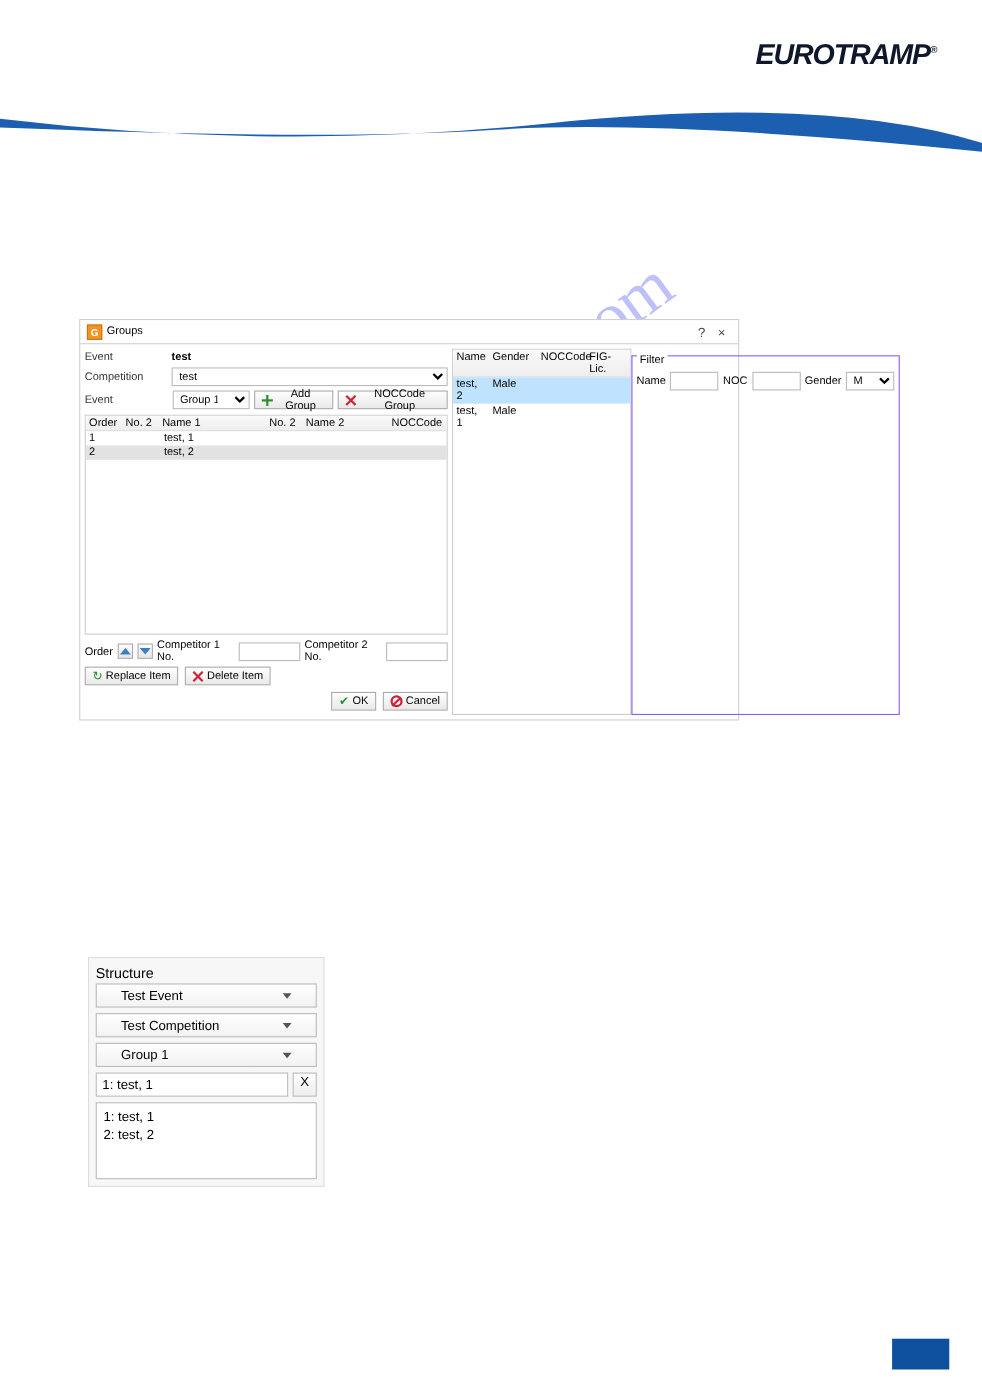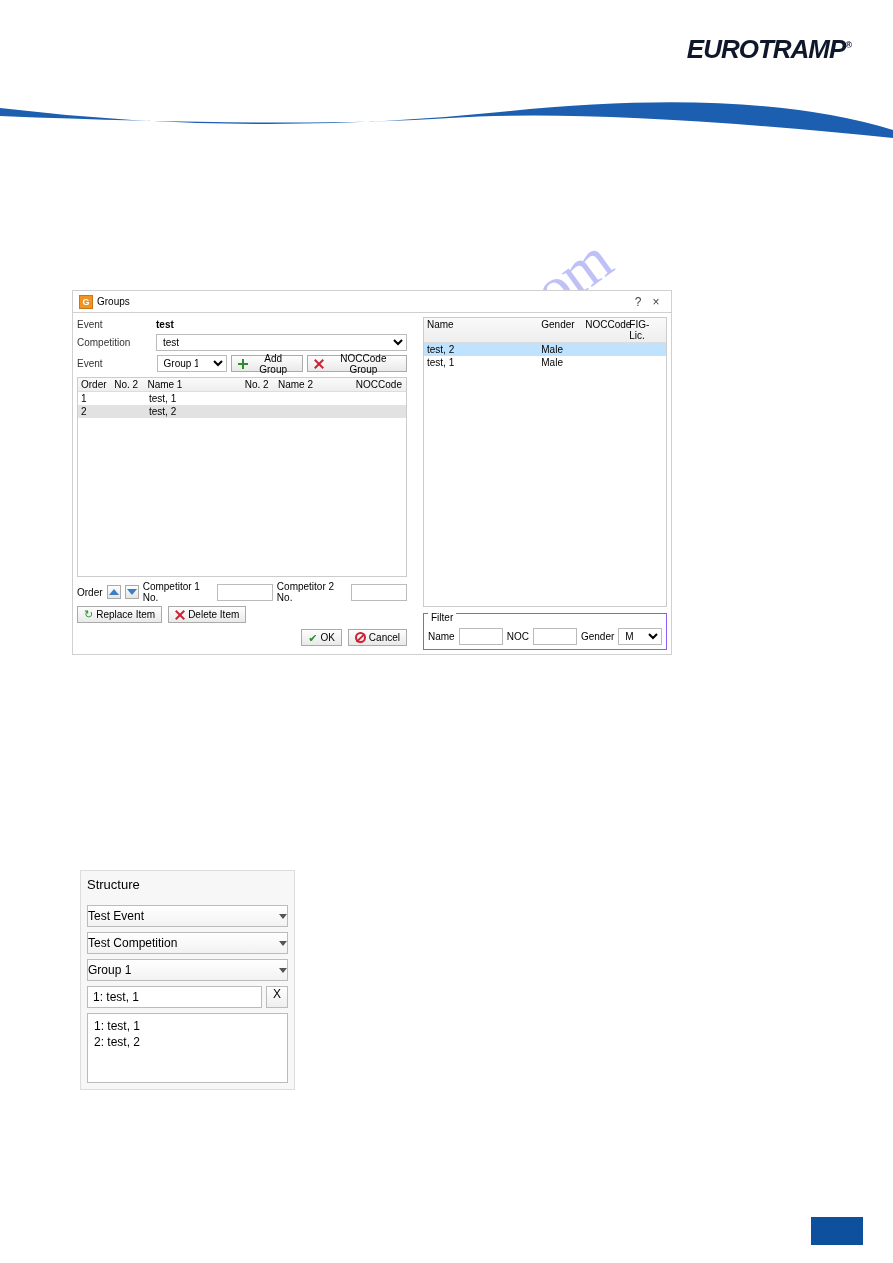"Name" .right-panel { flex-direction: column -> row; margin-left: 16px -> 4px }
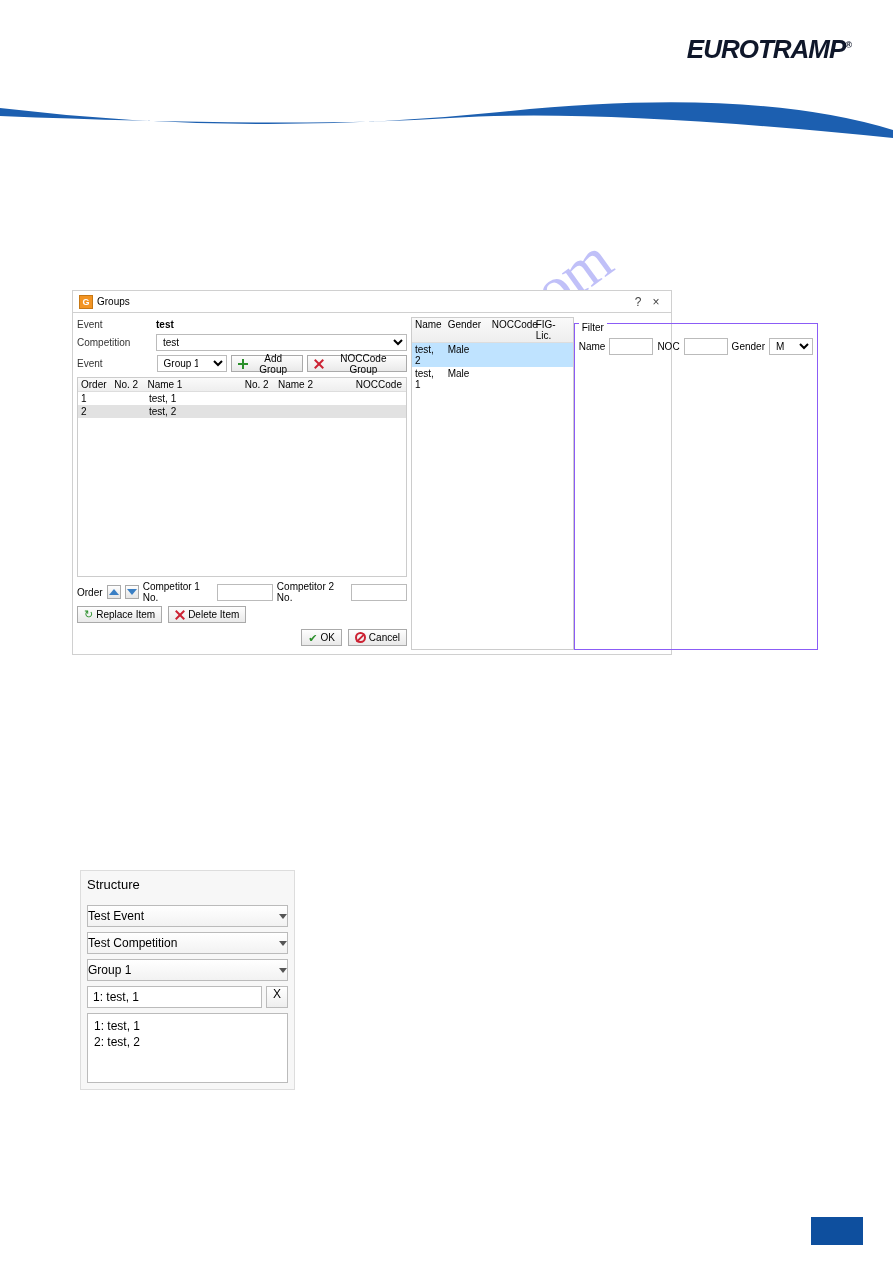"Structure" .structure-title { margin-bottom: 13px -> 2px }
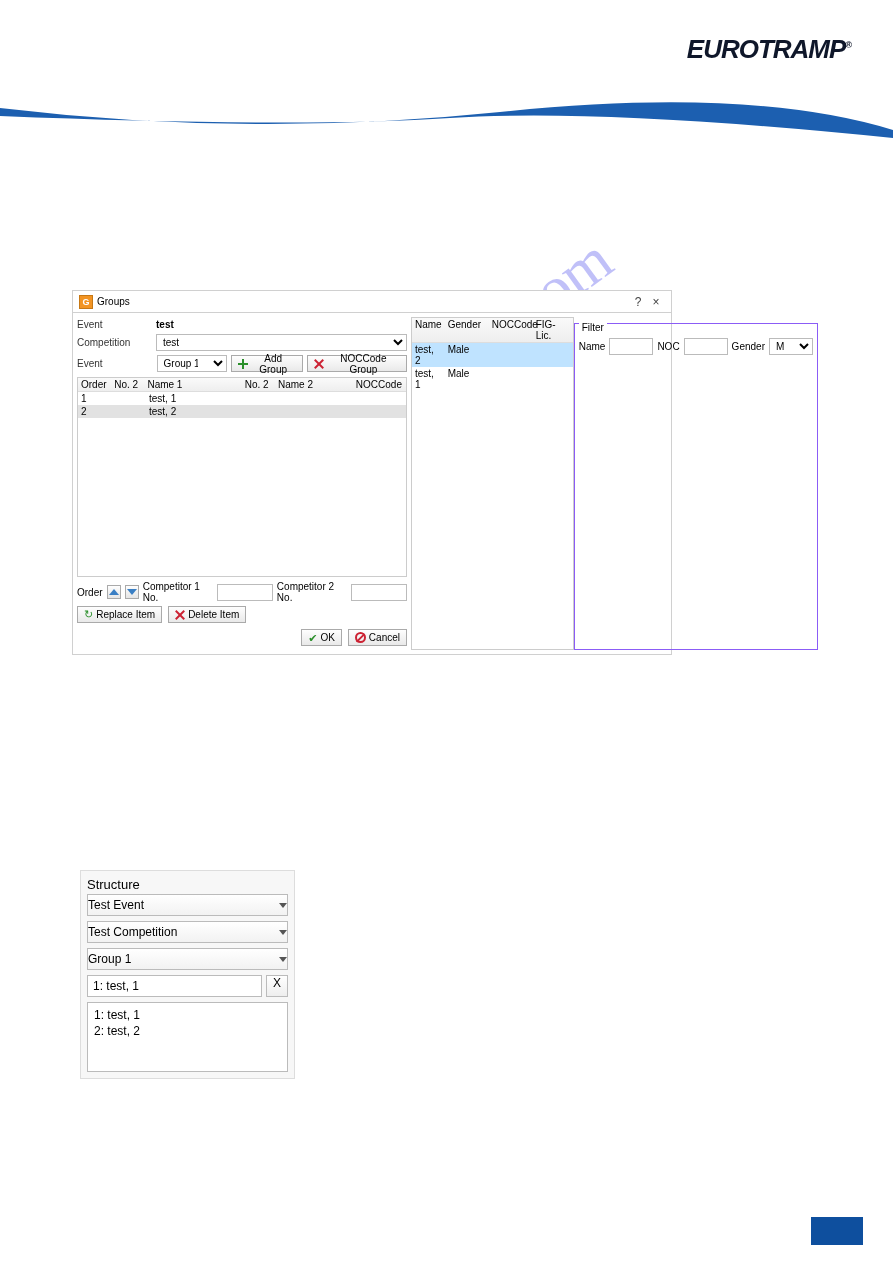"Test Event" .str-select { padding: 3px 0 -> 3px 22px }
